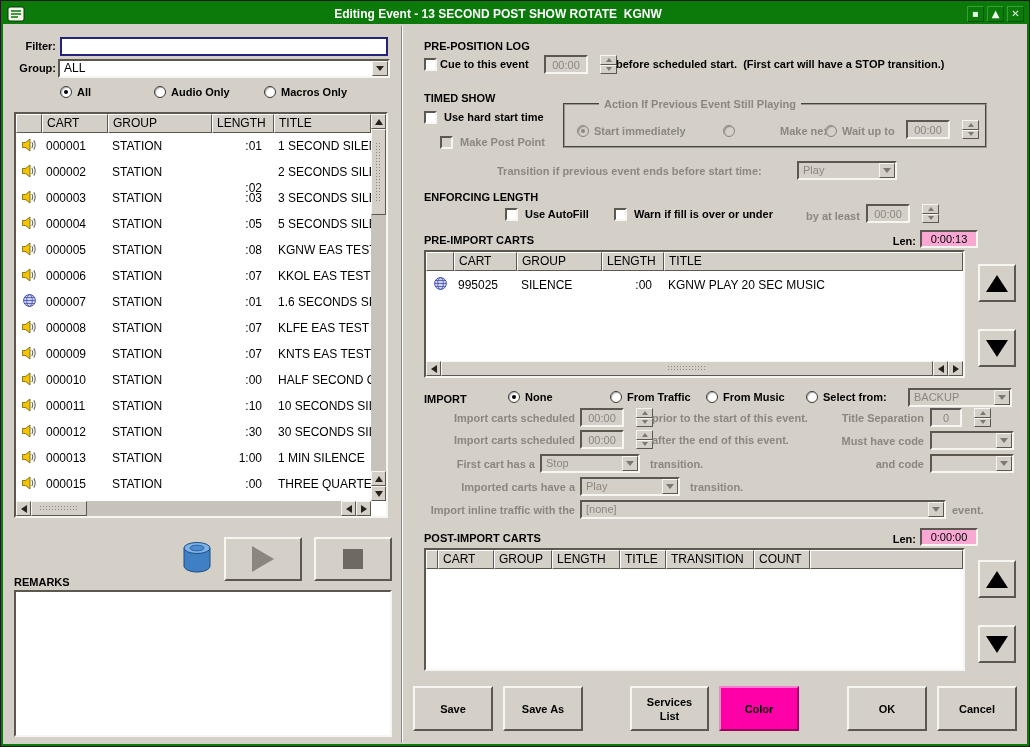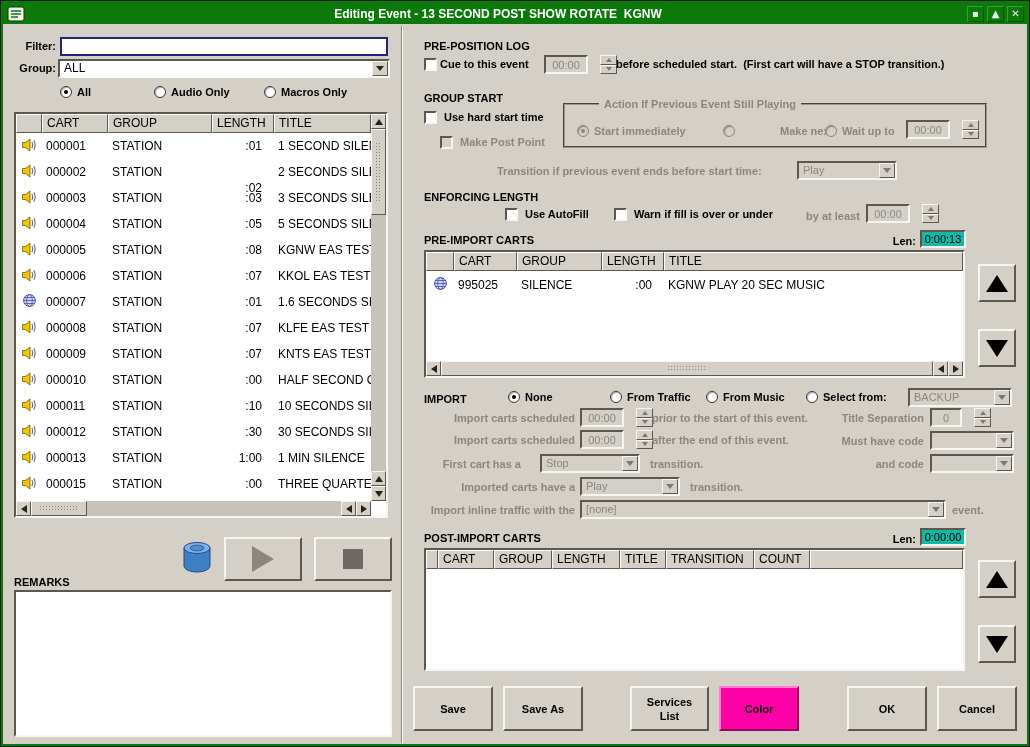"GROUP START" span.sec { text: GROUP START -> TIMED SHOW }
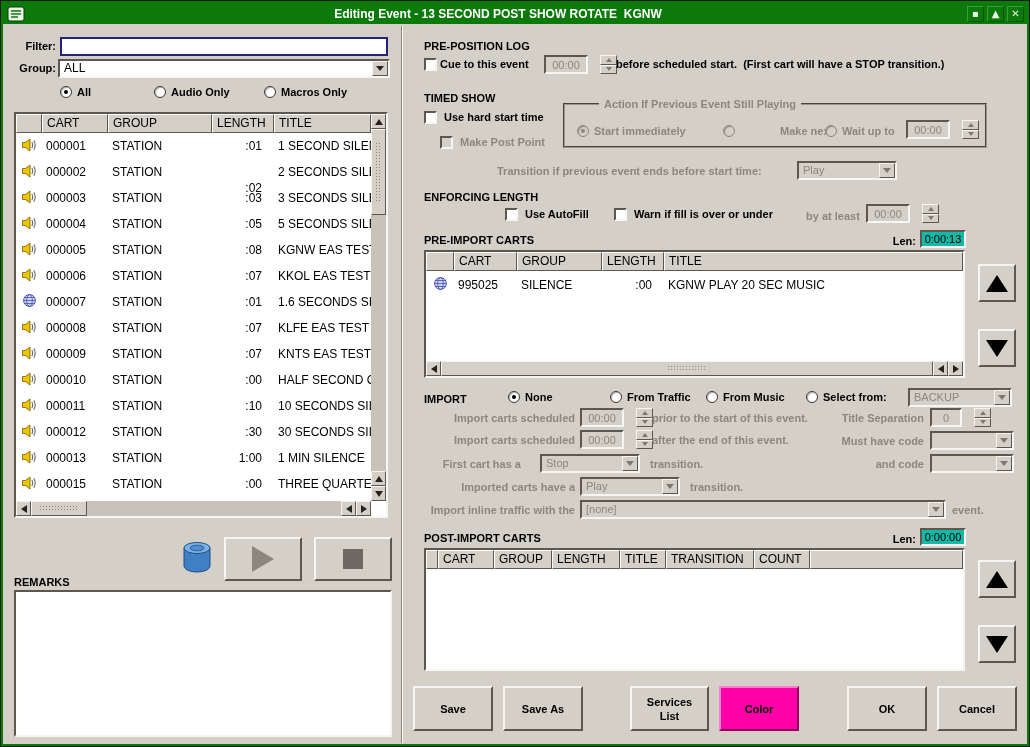"0:00:13" .lenfield { background: #14b8a6 -> #f9a8d4; width: 46px -> 58px }
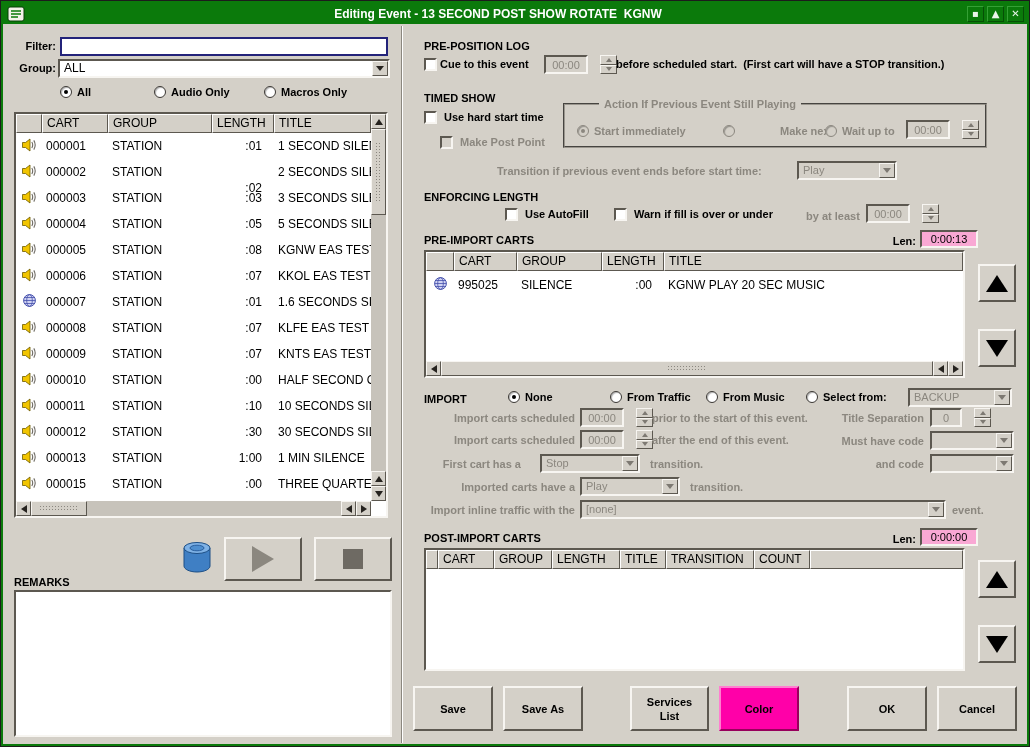"First cart has a" span.lbl { right: 509px -> 495px }
